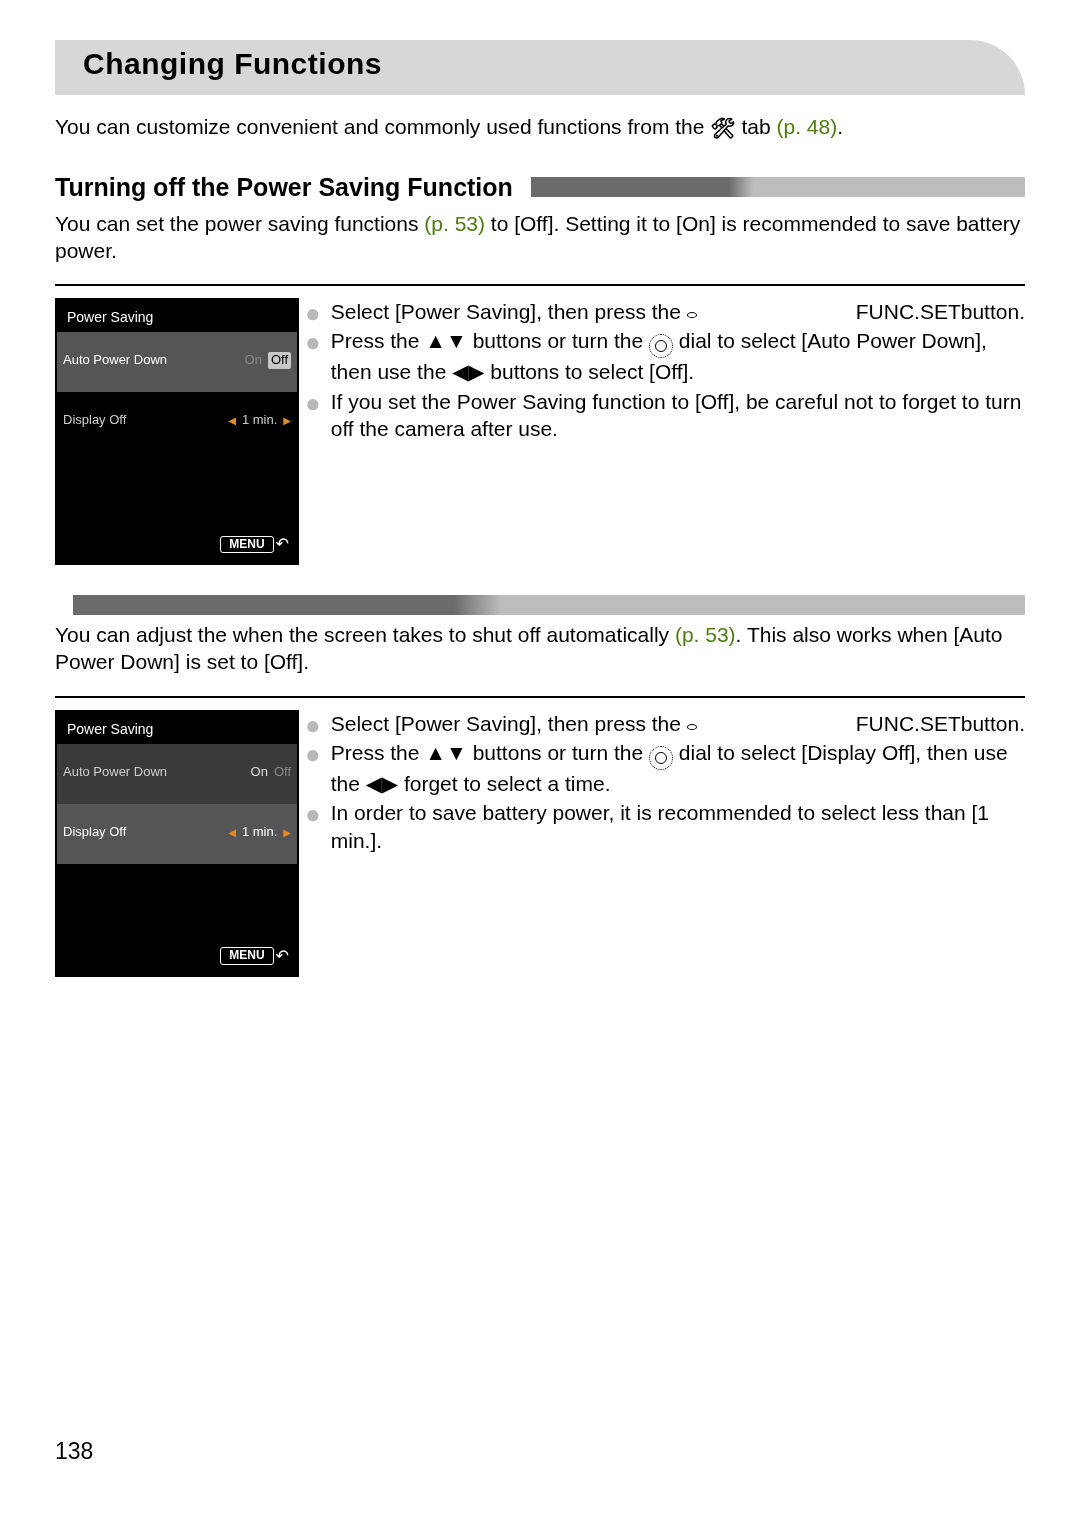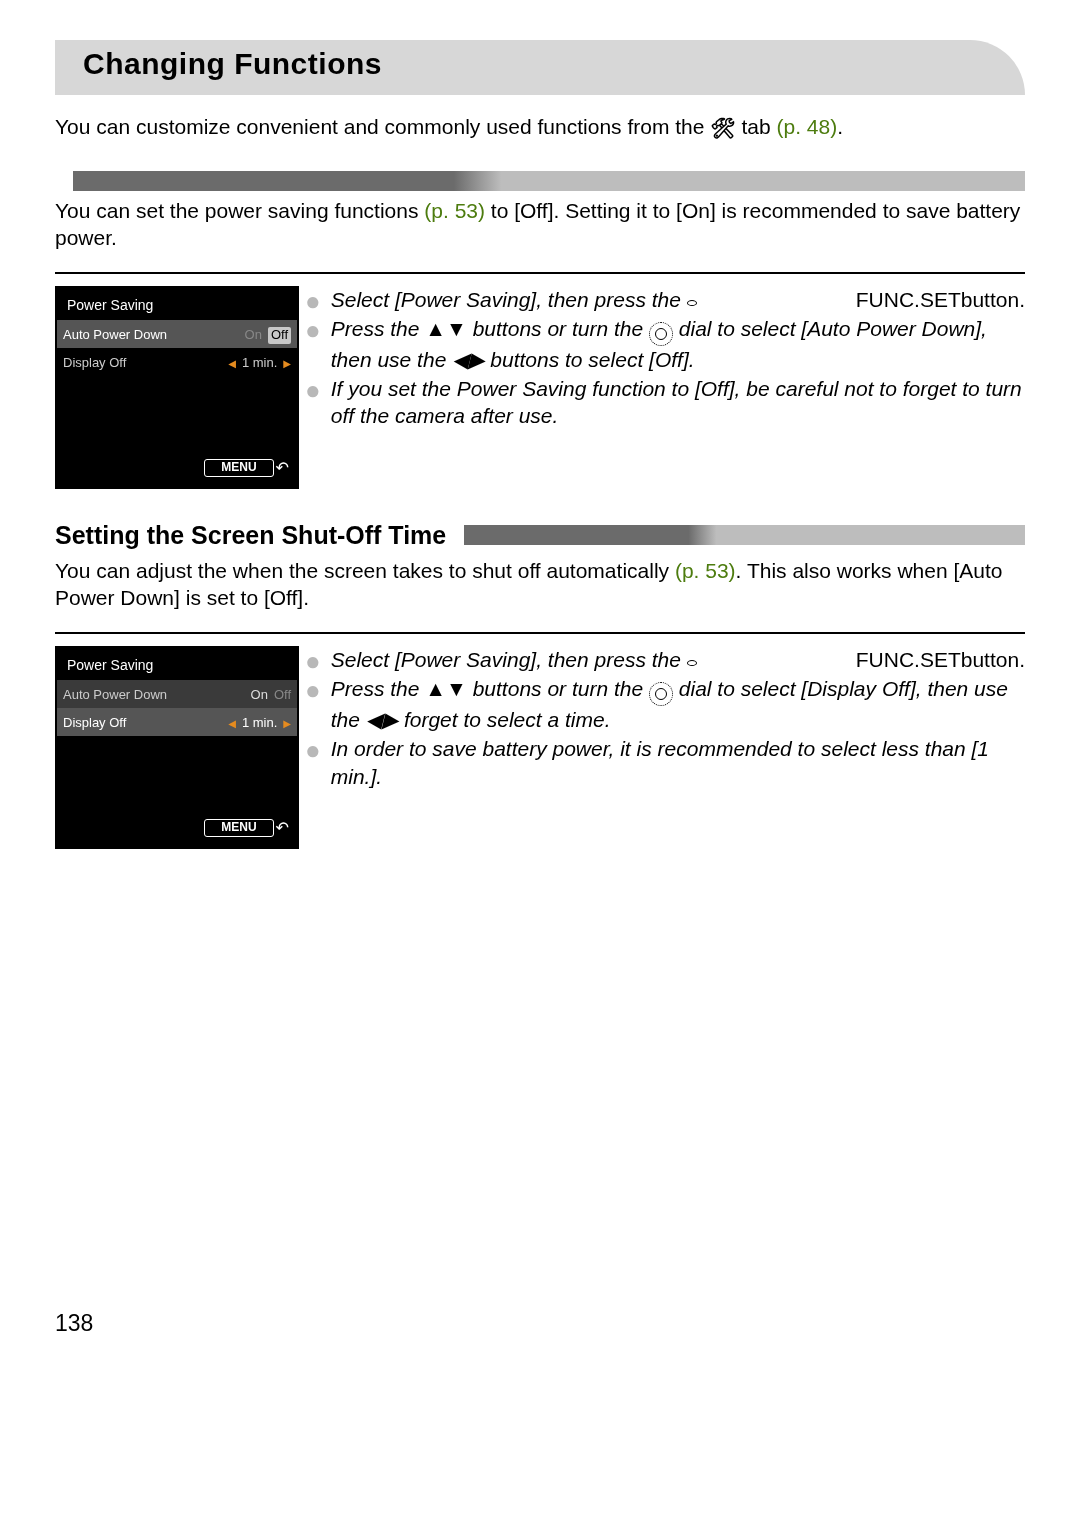"Turning off the Power Saving" span.section-title { html: none -> <span>Turning off the Power Saving Function</span> }
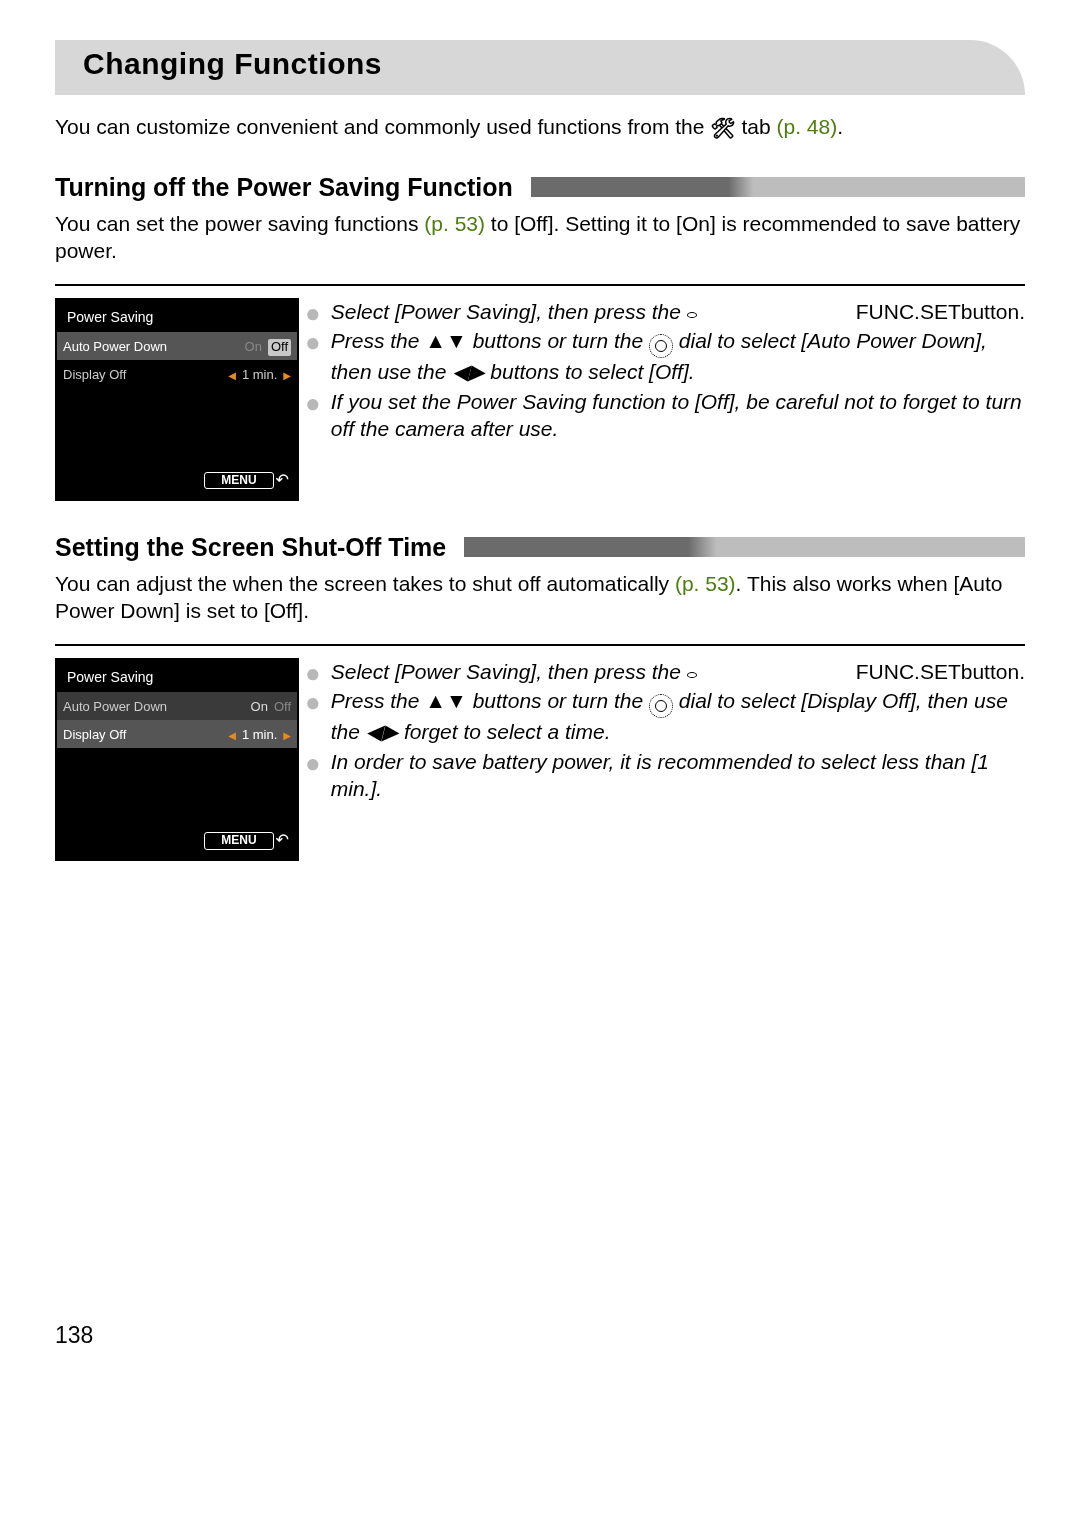"Select [Power Saving], then press" .bullets p { font-style: italic -> none }
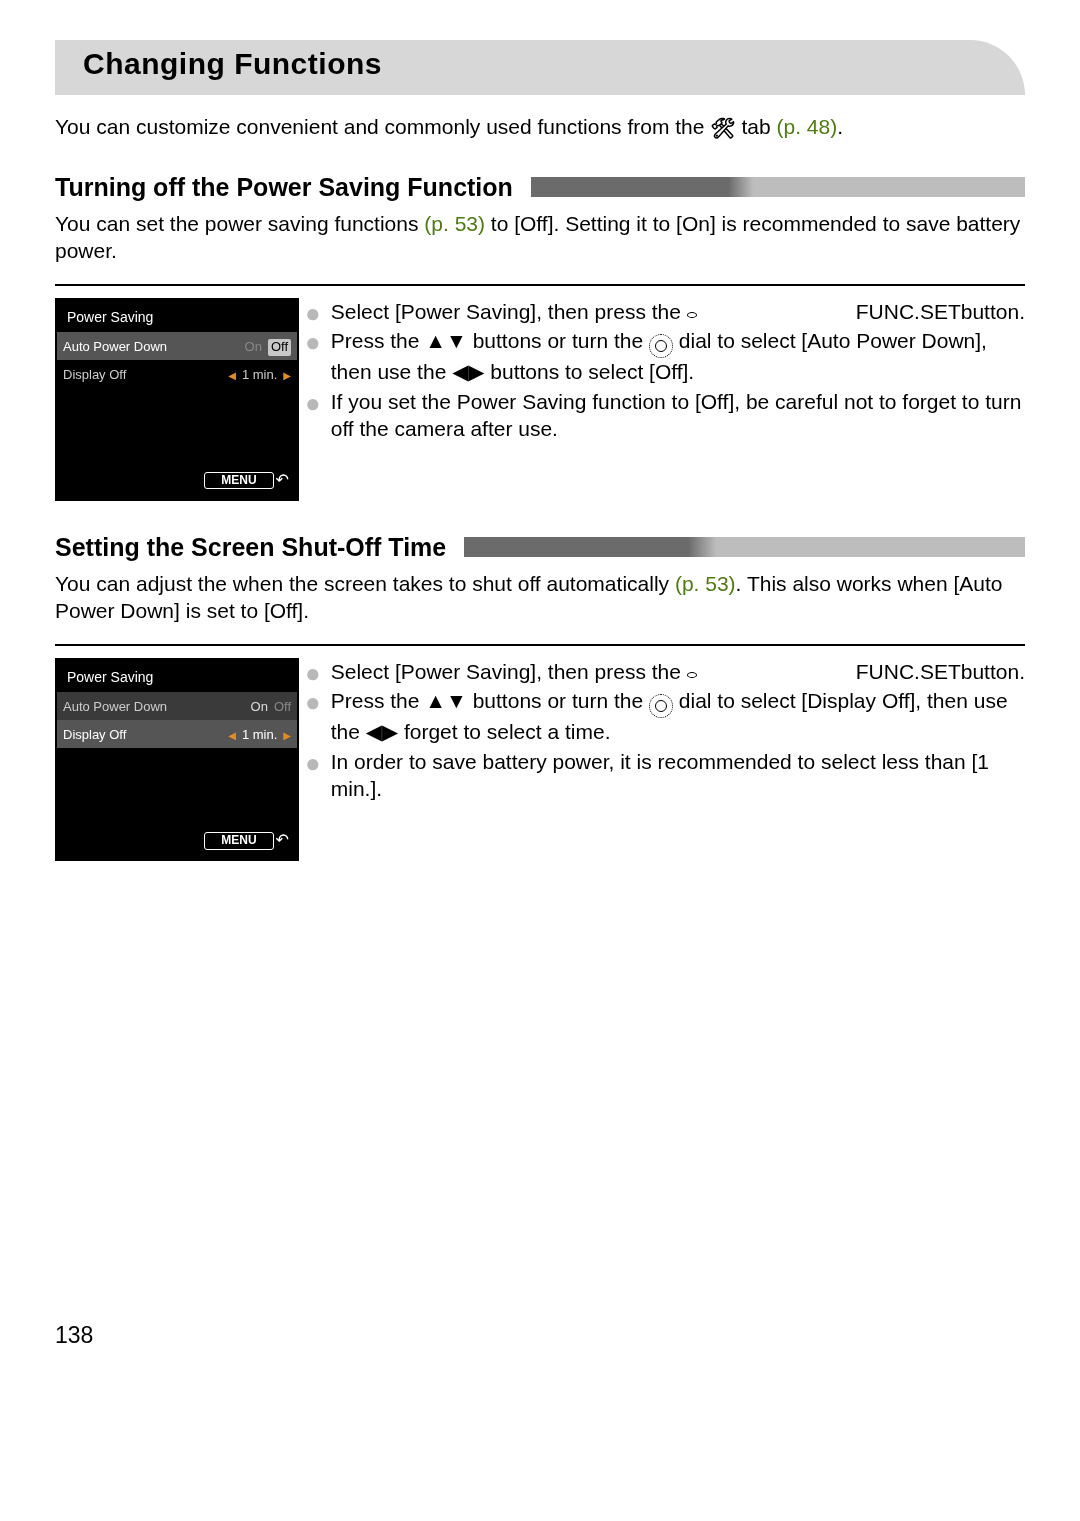"Auto Power Down" .lcd-row { align-items: flex-end -> flex-start; padding: 4px 6px -> 20px 6px }
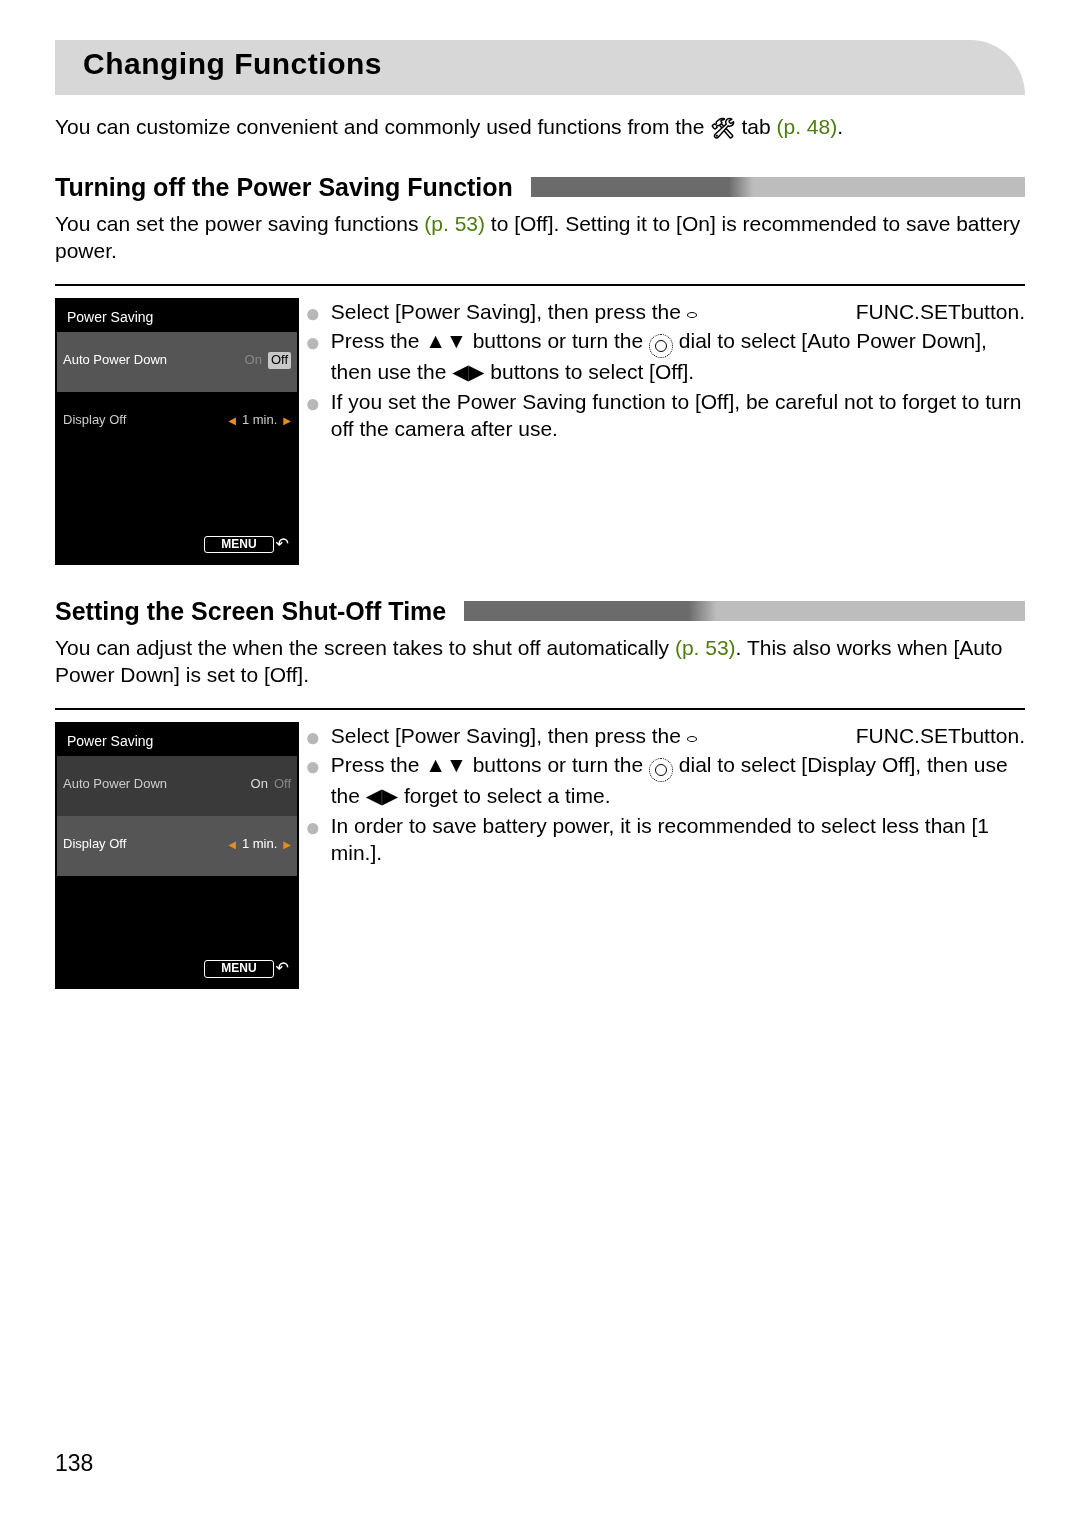"MENU" .menu-box { padding: 0 16px -> 0 8px }
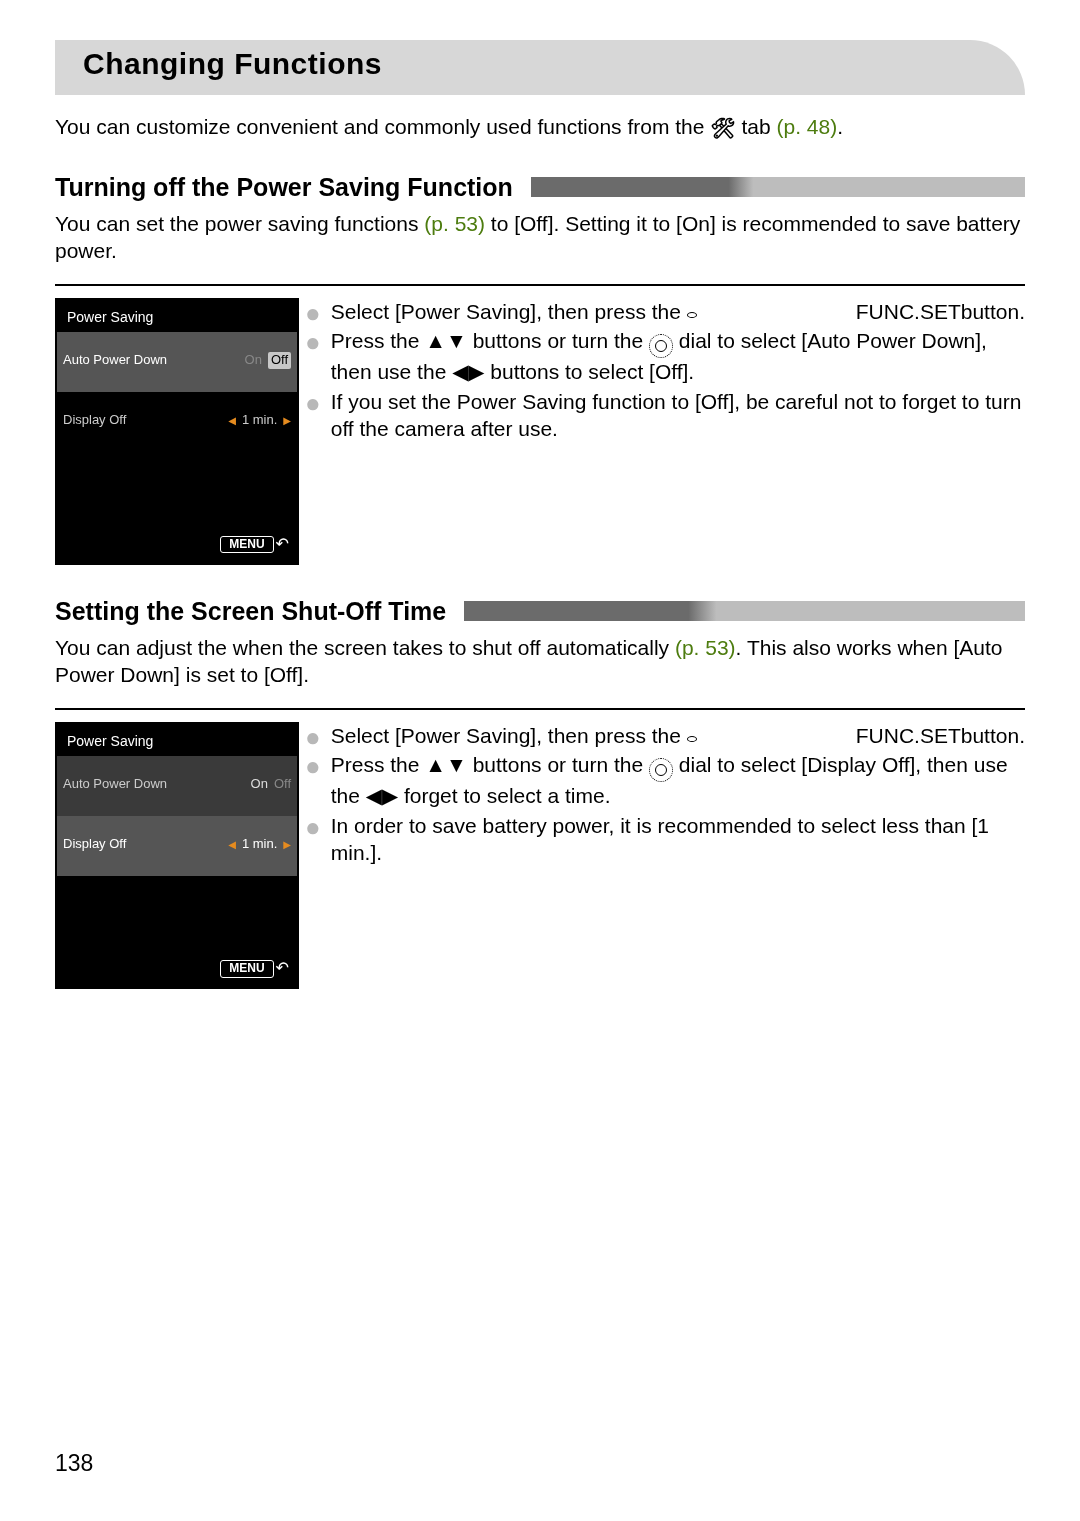"Setting the Screen Shut-Off Time" span.section-title { html: <span>Setting the Screen Shut-Off Time</span> -> none }
